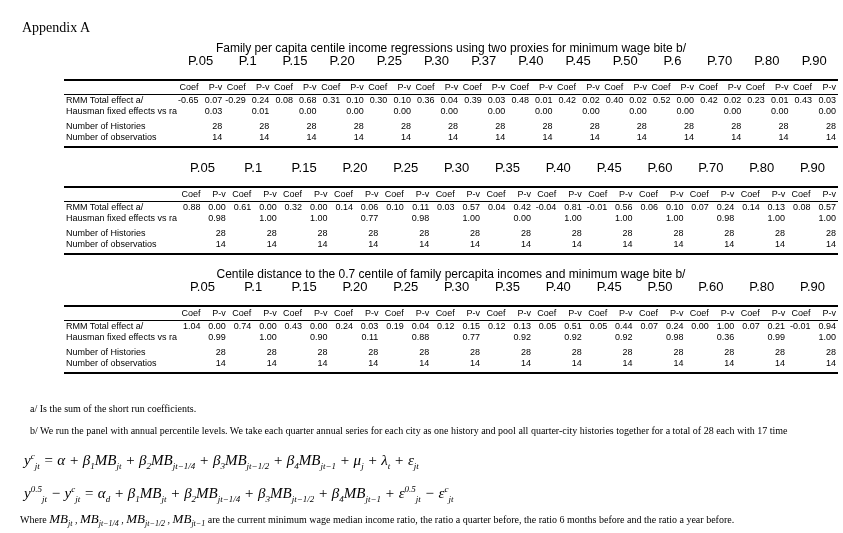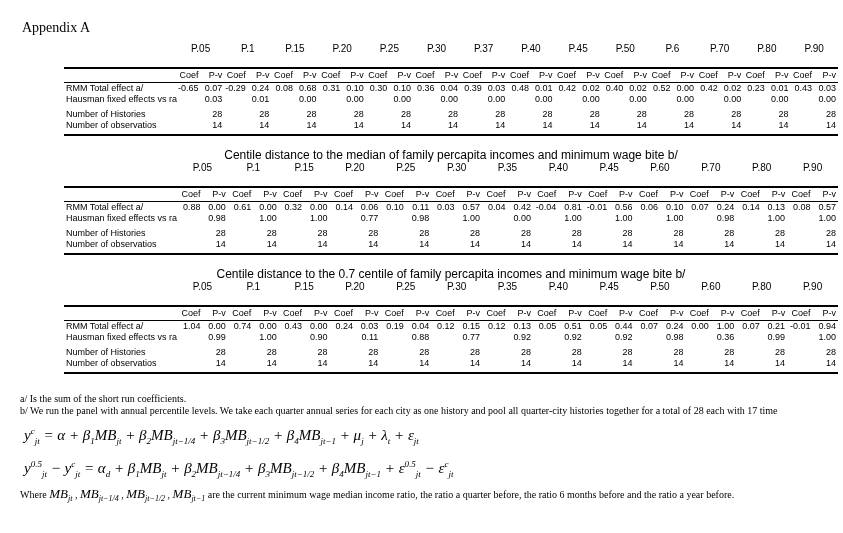"Family per capita centile income" div.tbl-title { html: none -> <div>Family per capita centile income regressions using two proxies for minimum wage bite b/</div> }
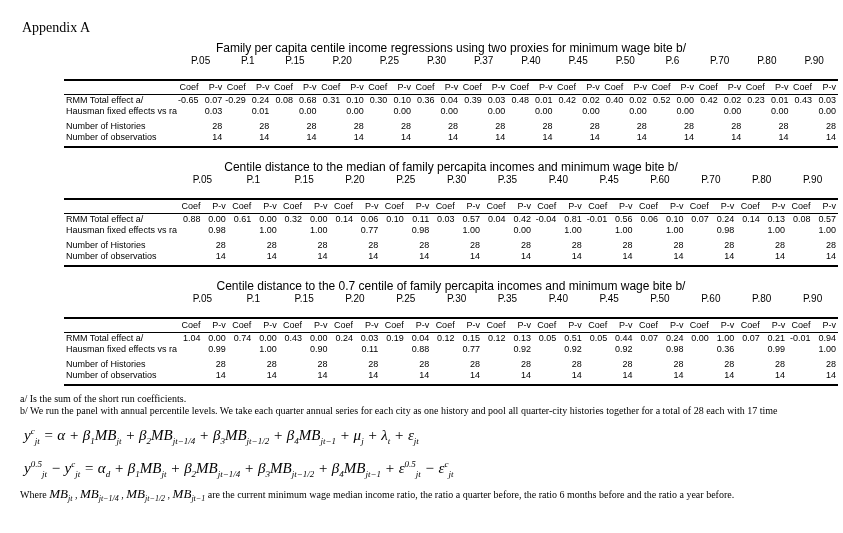"P.05" tr.pct th { font-size: 10px -> 13px }
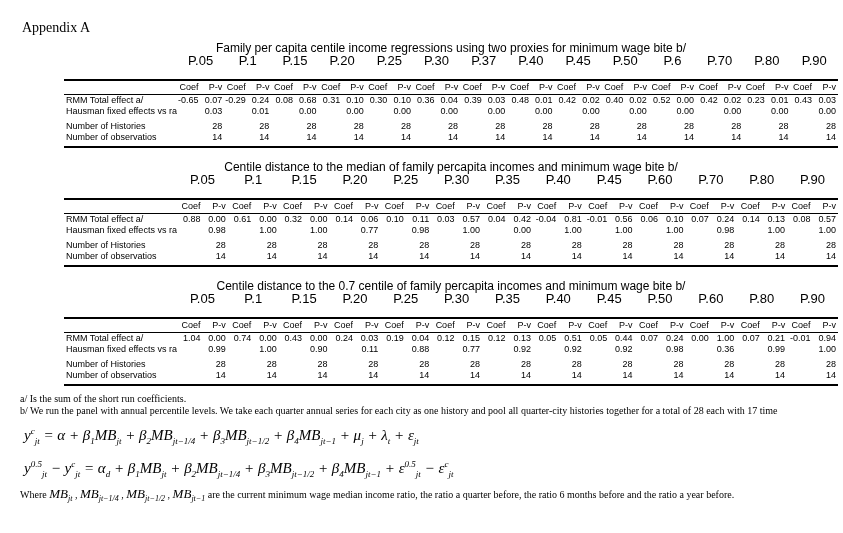"Centile distance to the median" div.tbl-title { html: <div>Centile distance to the median of family percapita incomes and minimum wage bite b/</div> -> none }
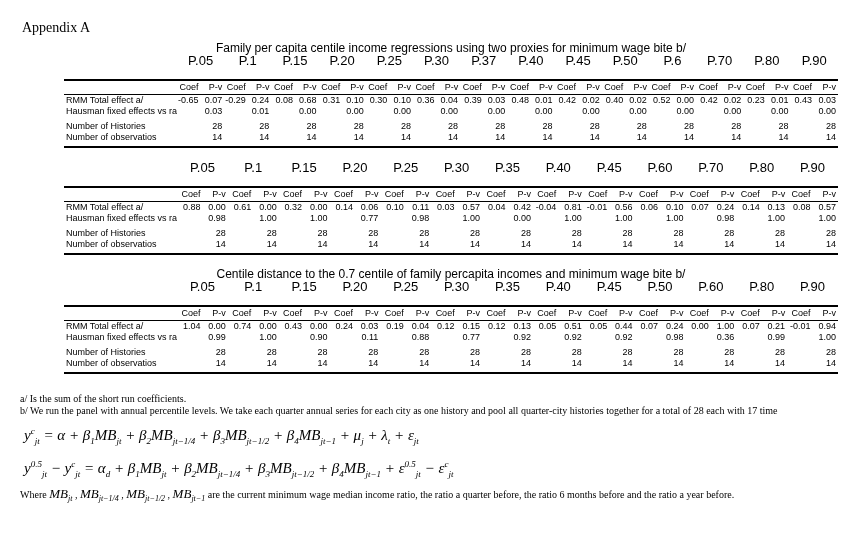"a/ Is the sum of" .fn-line { margin: 0 -> 10px }
